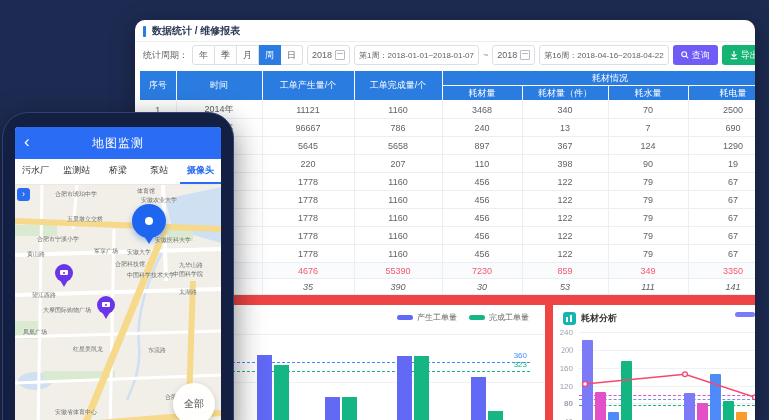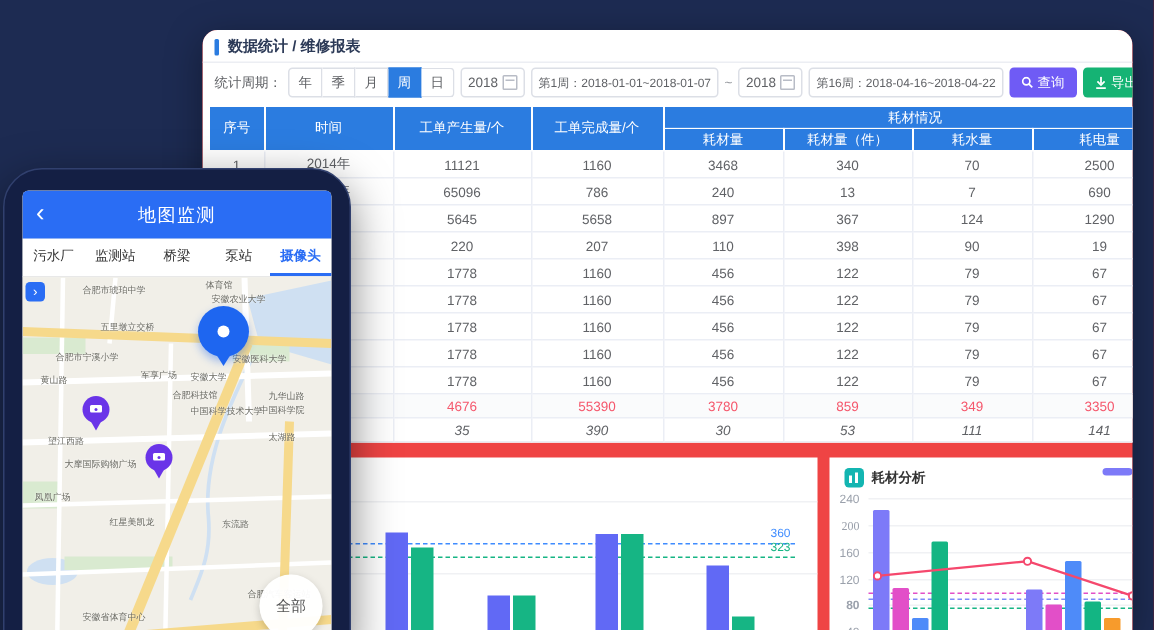"65096" td { text: 65096 -> 96667 }
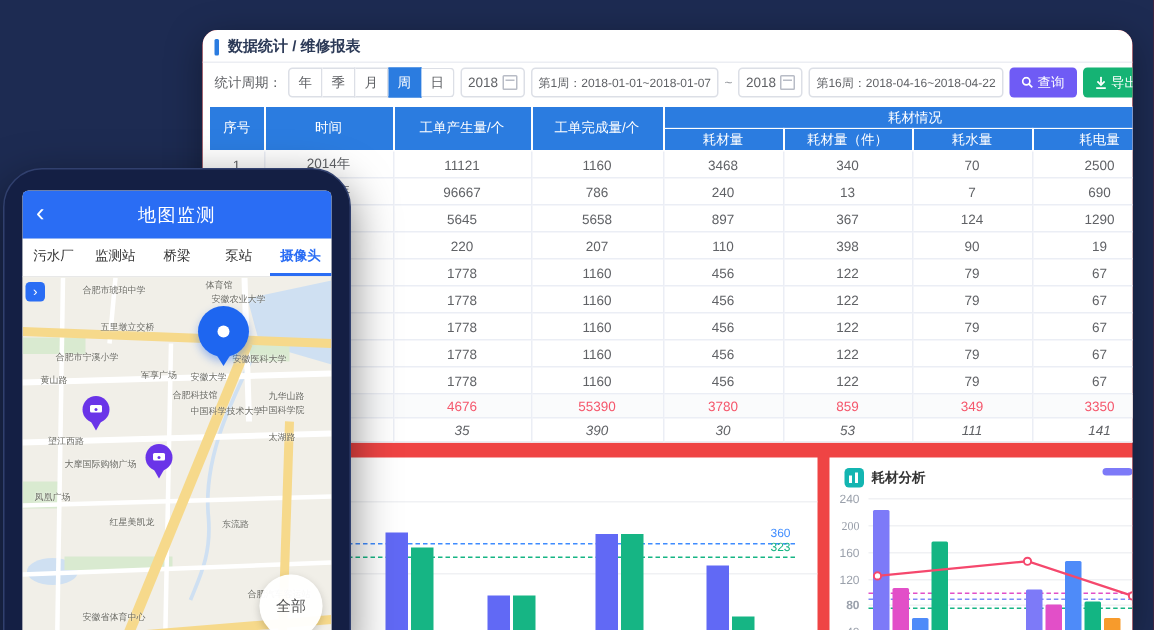"3780" td { text: 3780 -> 7230 }
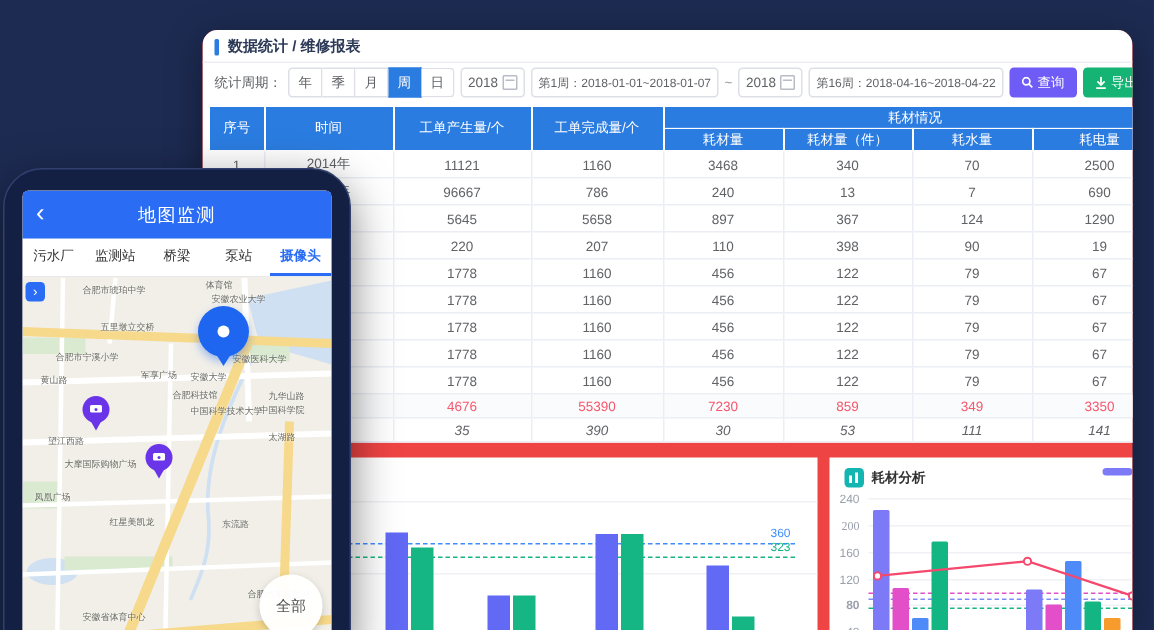"产生工单量" div.legend { html: none -> <div> <div> <span></span> <span>产生工单量</span> </div> <div> <span></span> <span>完成工单量</span> </div> </div> }
